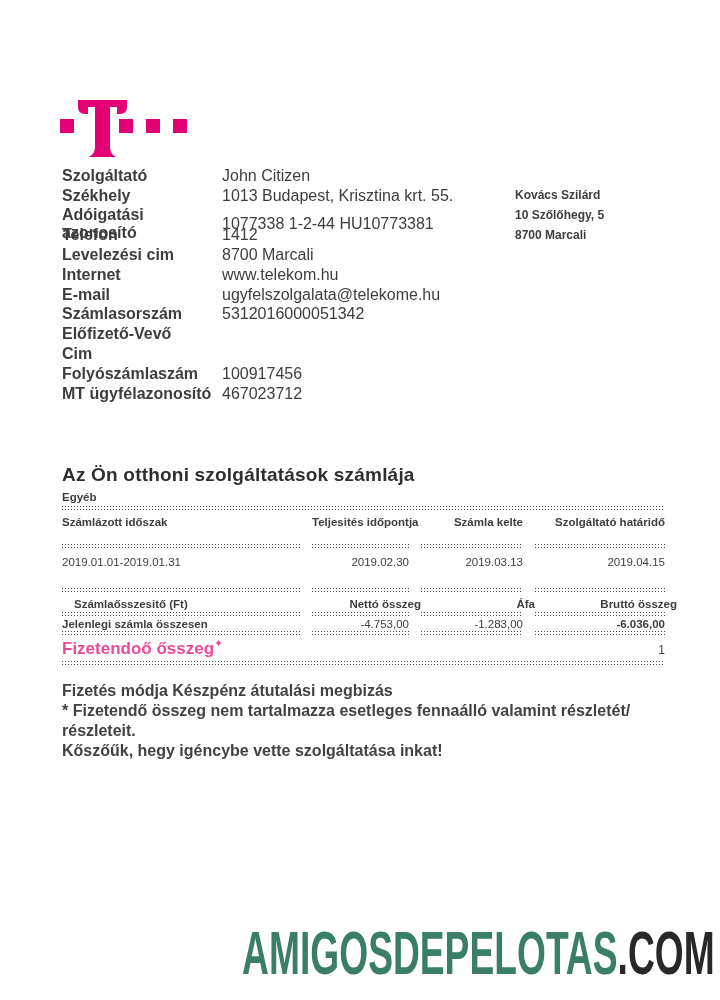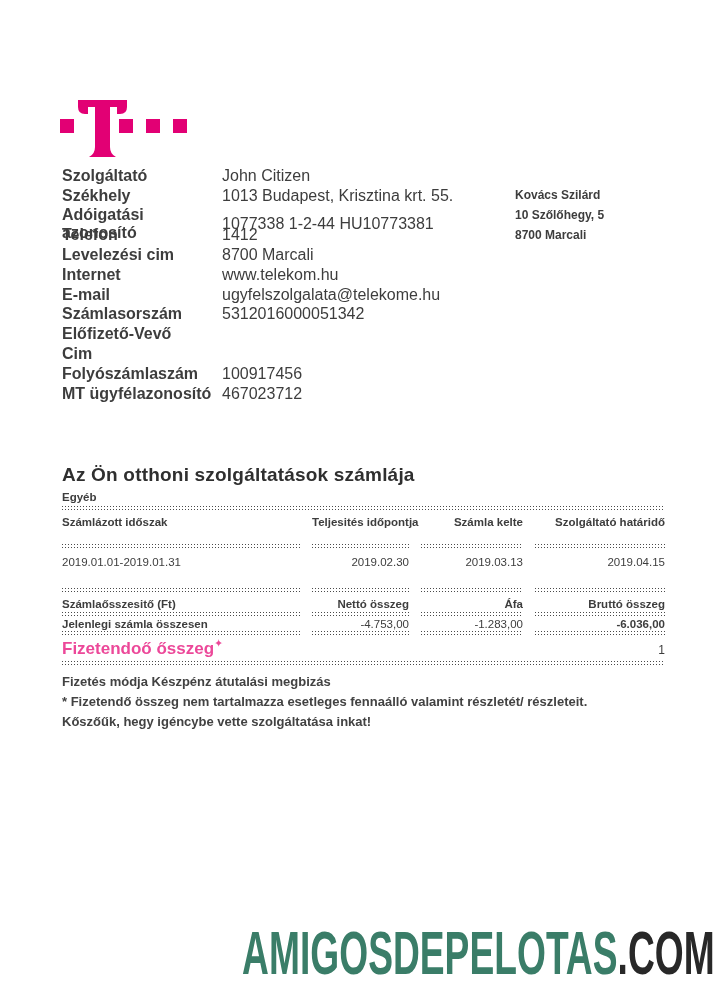"Számlaősszesitő (Ft)" .row-h2 { margin-left: none -> 12px }
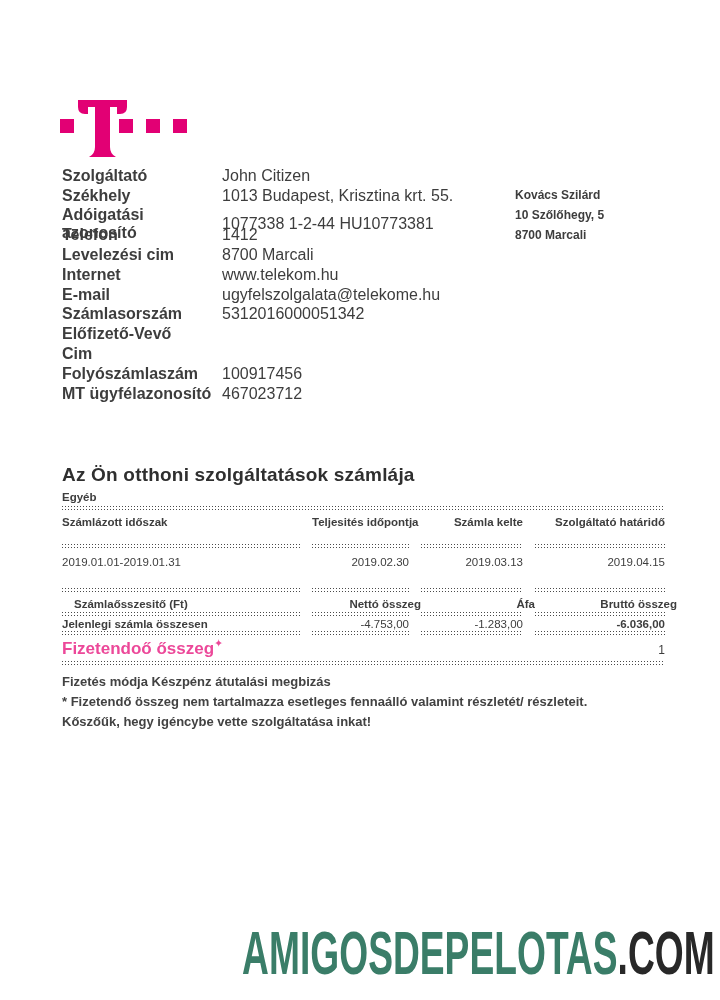"Fizetés módja Készpénz átutalási" .footer { font-size: 13px -> 16px; margin-top: 7px -> 16px }
